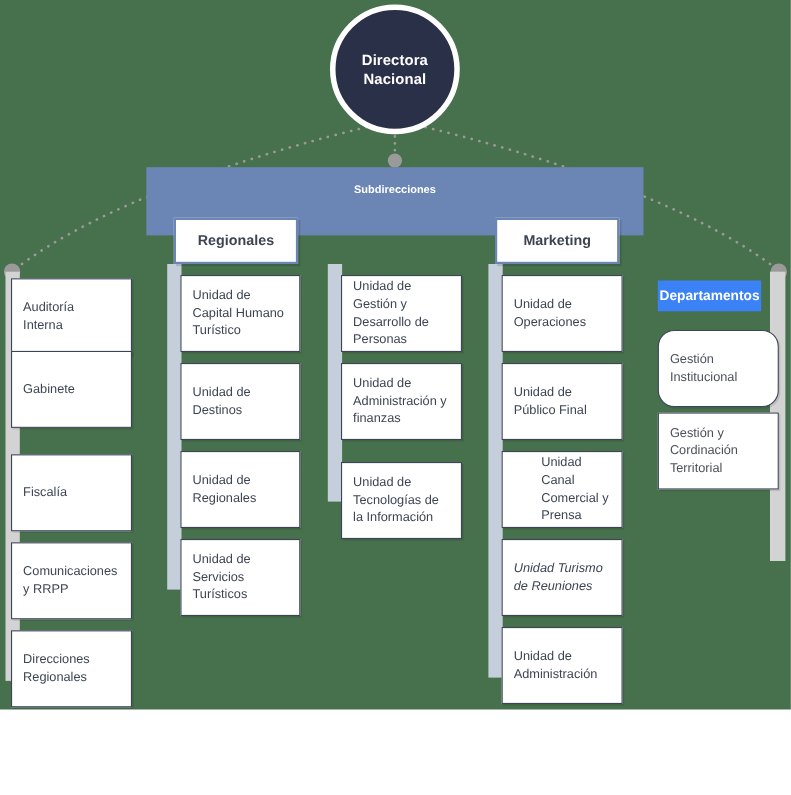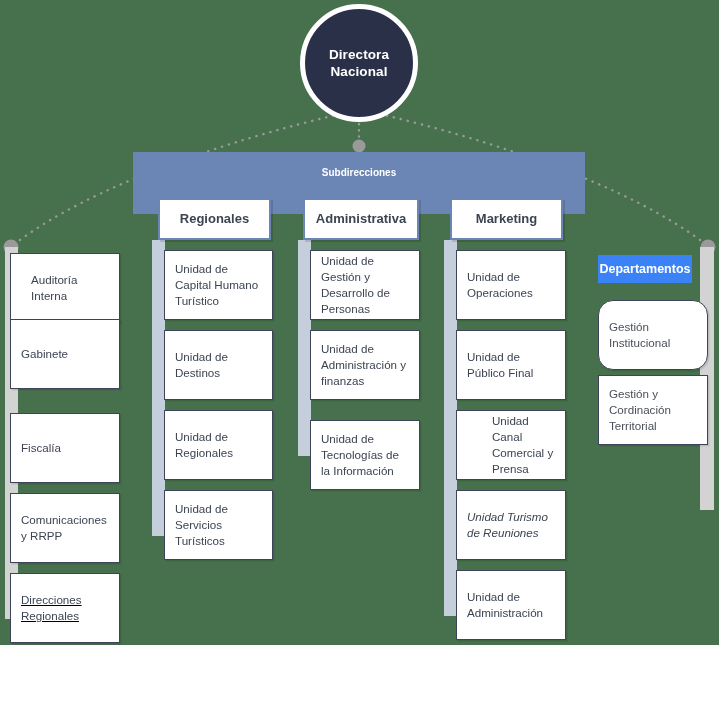"Administrativa" div.node { html: <div> <div>Administrativa</div> </div> -> none }
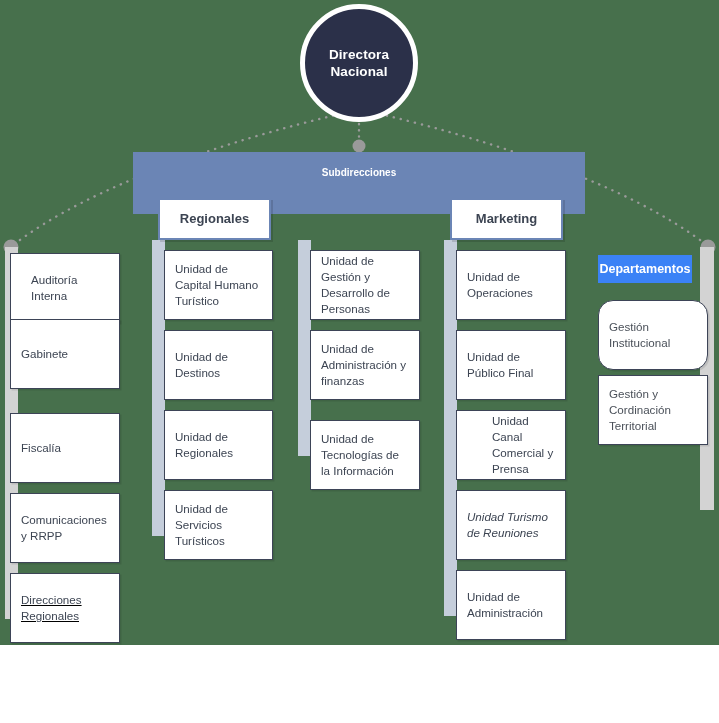"Auditoría" div.node { padding-left: 10px -> none }
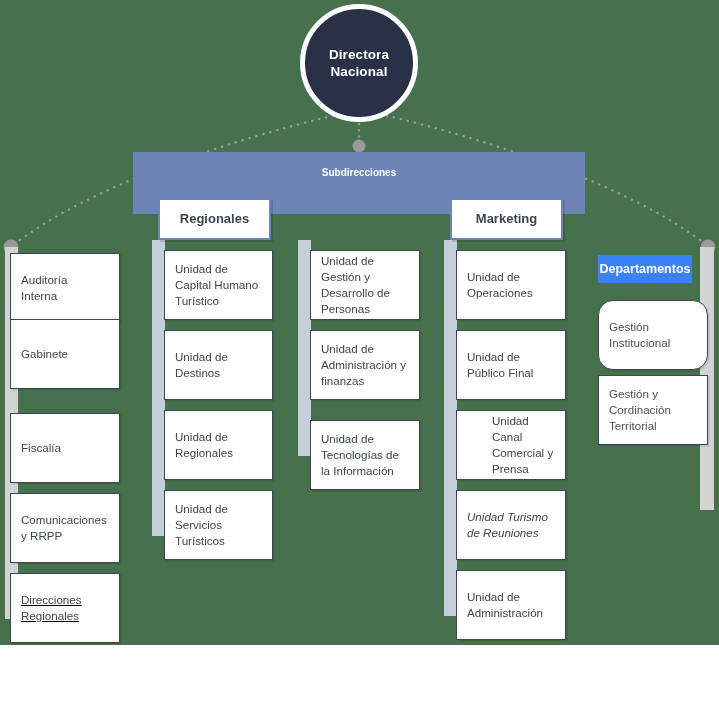"Direcciones" div.node { text-decoration: underline -> none }
